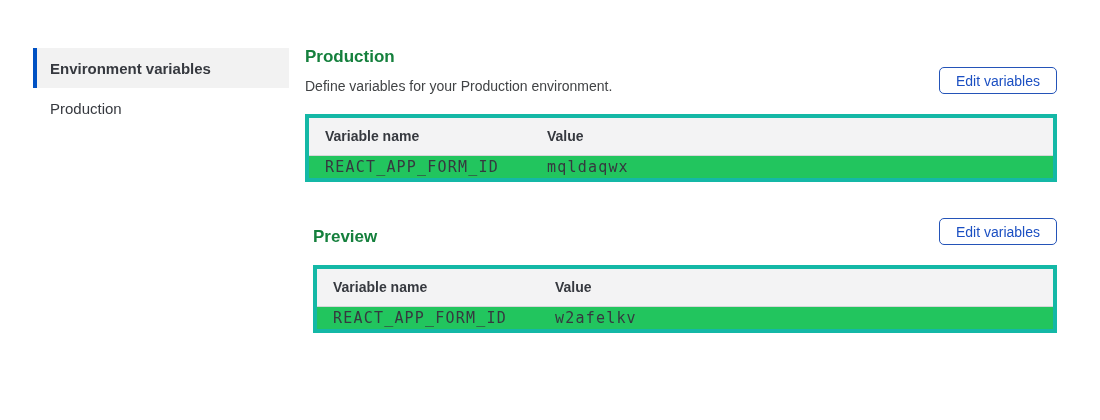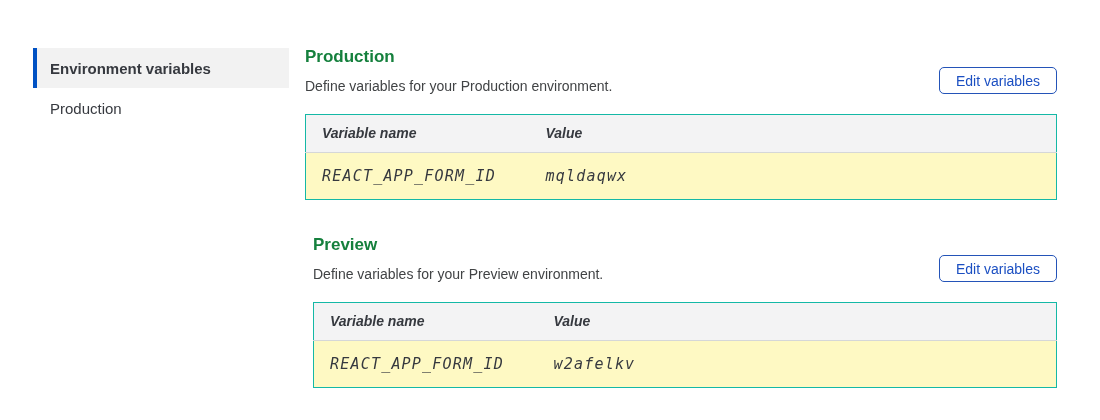"Variable name" .var-table { border: 1px solid #14b8a6 -> 4px solid #14b8a6; font-style: italic -> none }
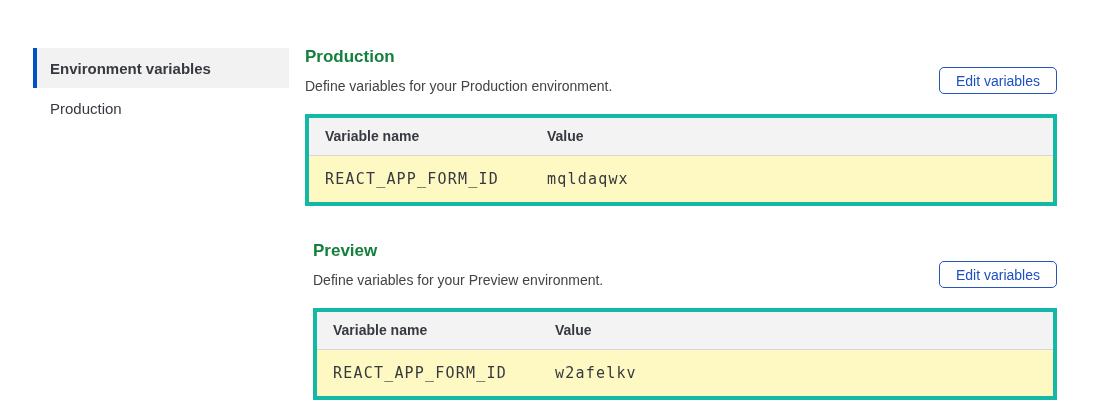"REACT_APP_FORM_ID" .var-table td { background: #fef9c3 -> #22c55e; padding: 14px 16px -> 2px 16px }
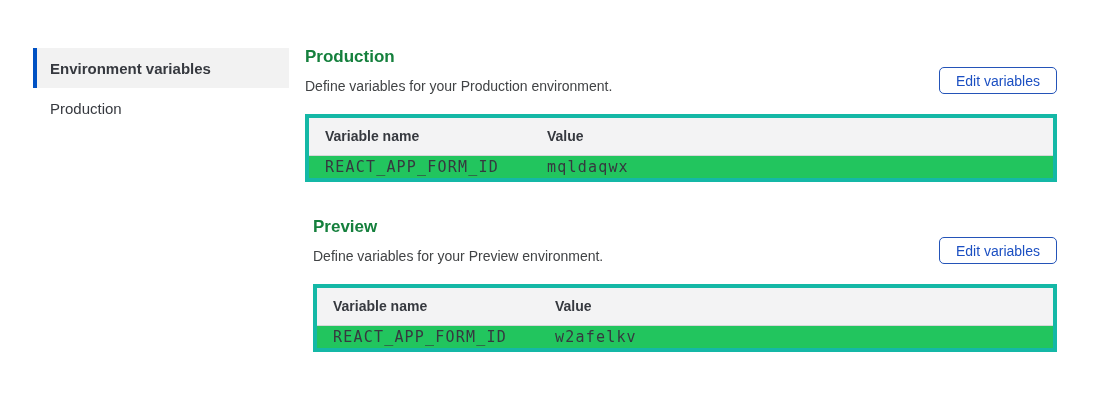"Define variables for your Preview" p.section-desc { html: <p>Define variables for your Preview environment.</p> -> none }
